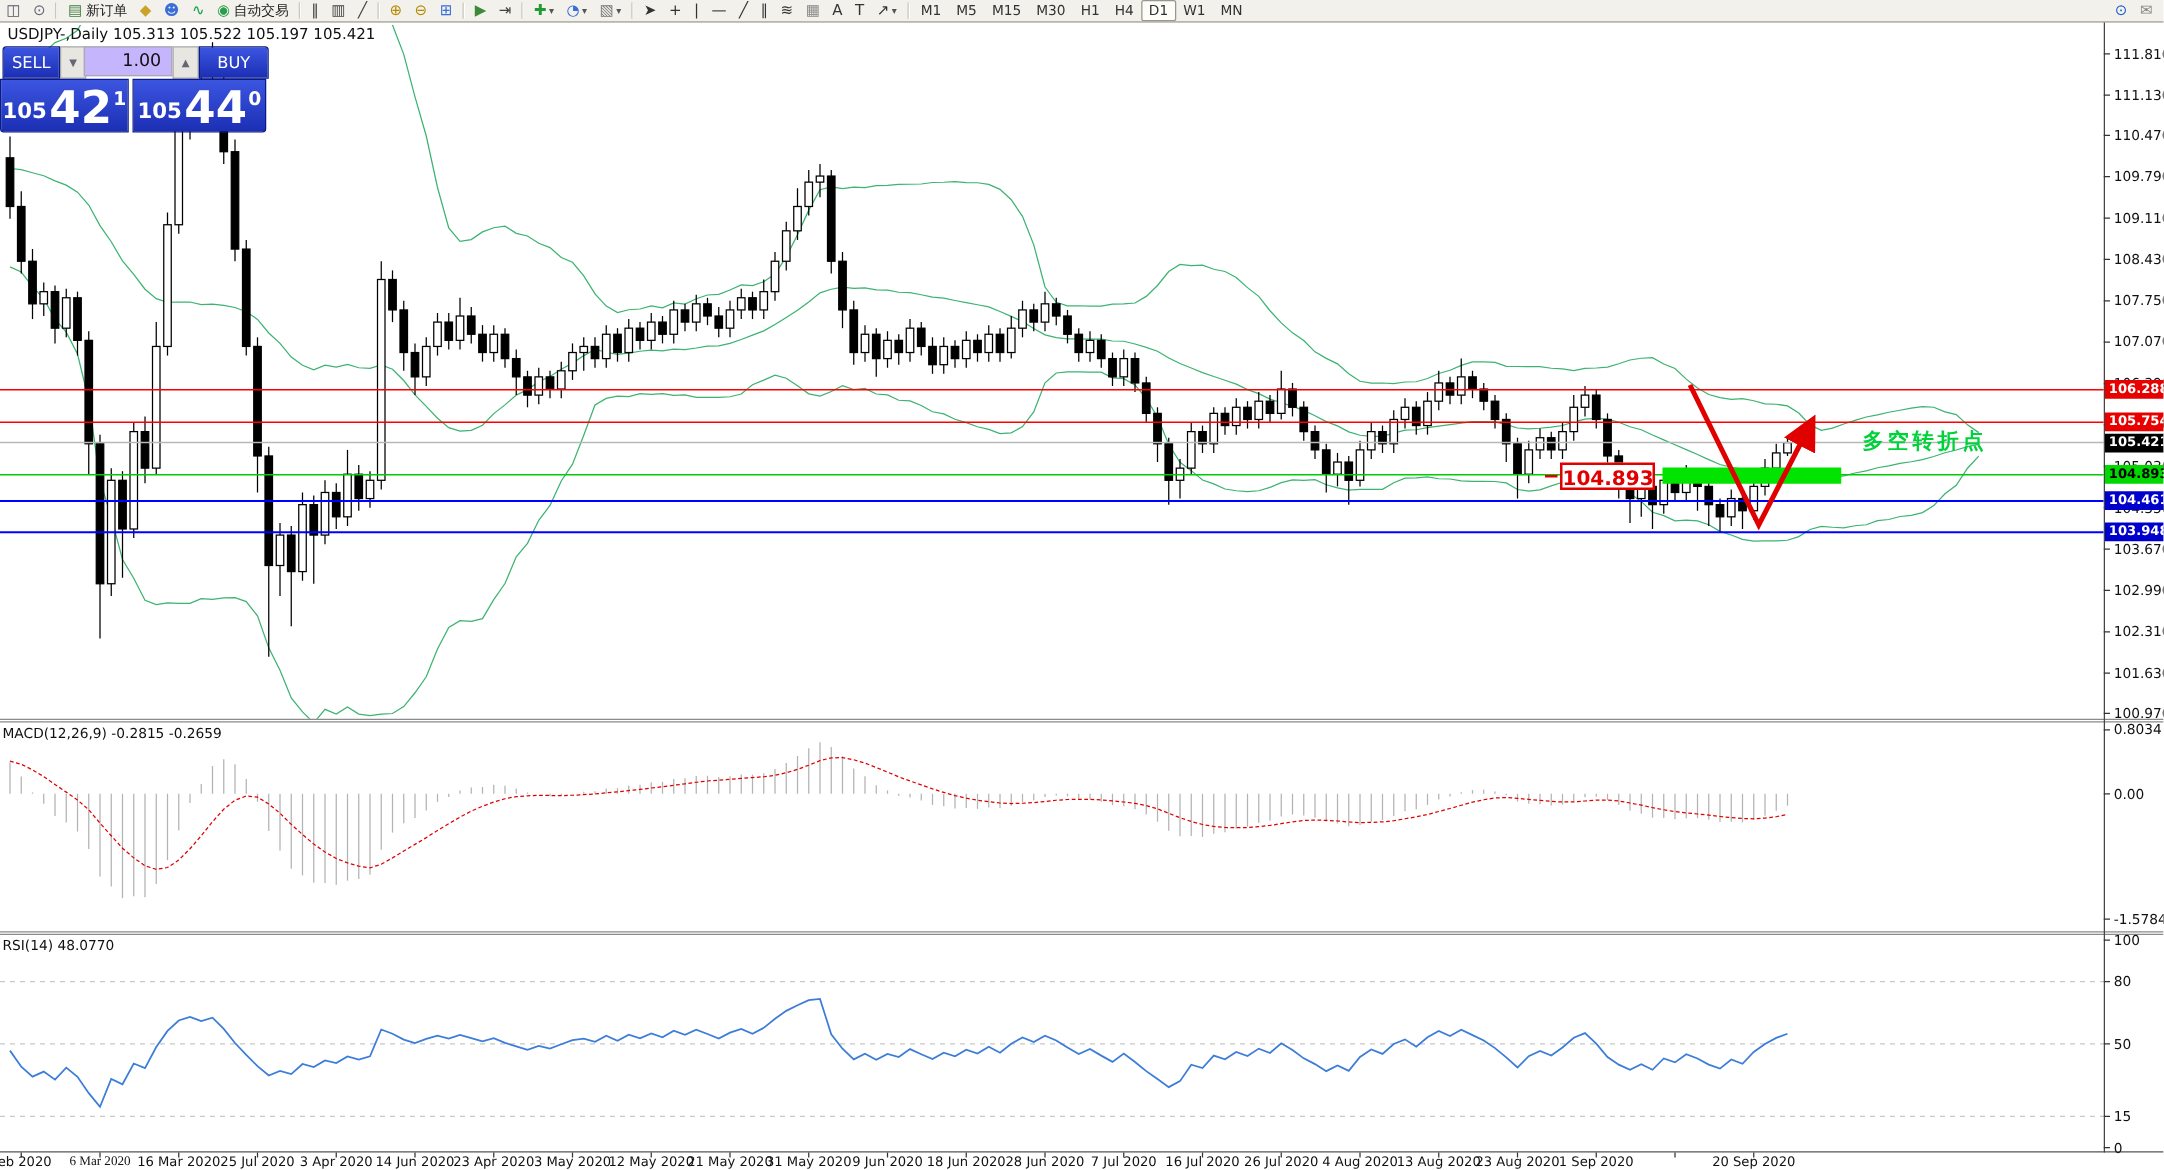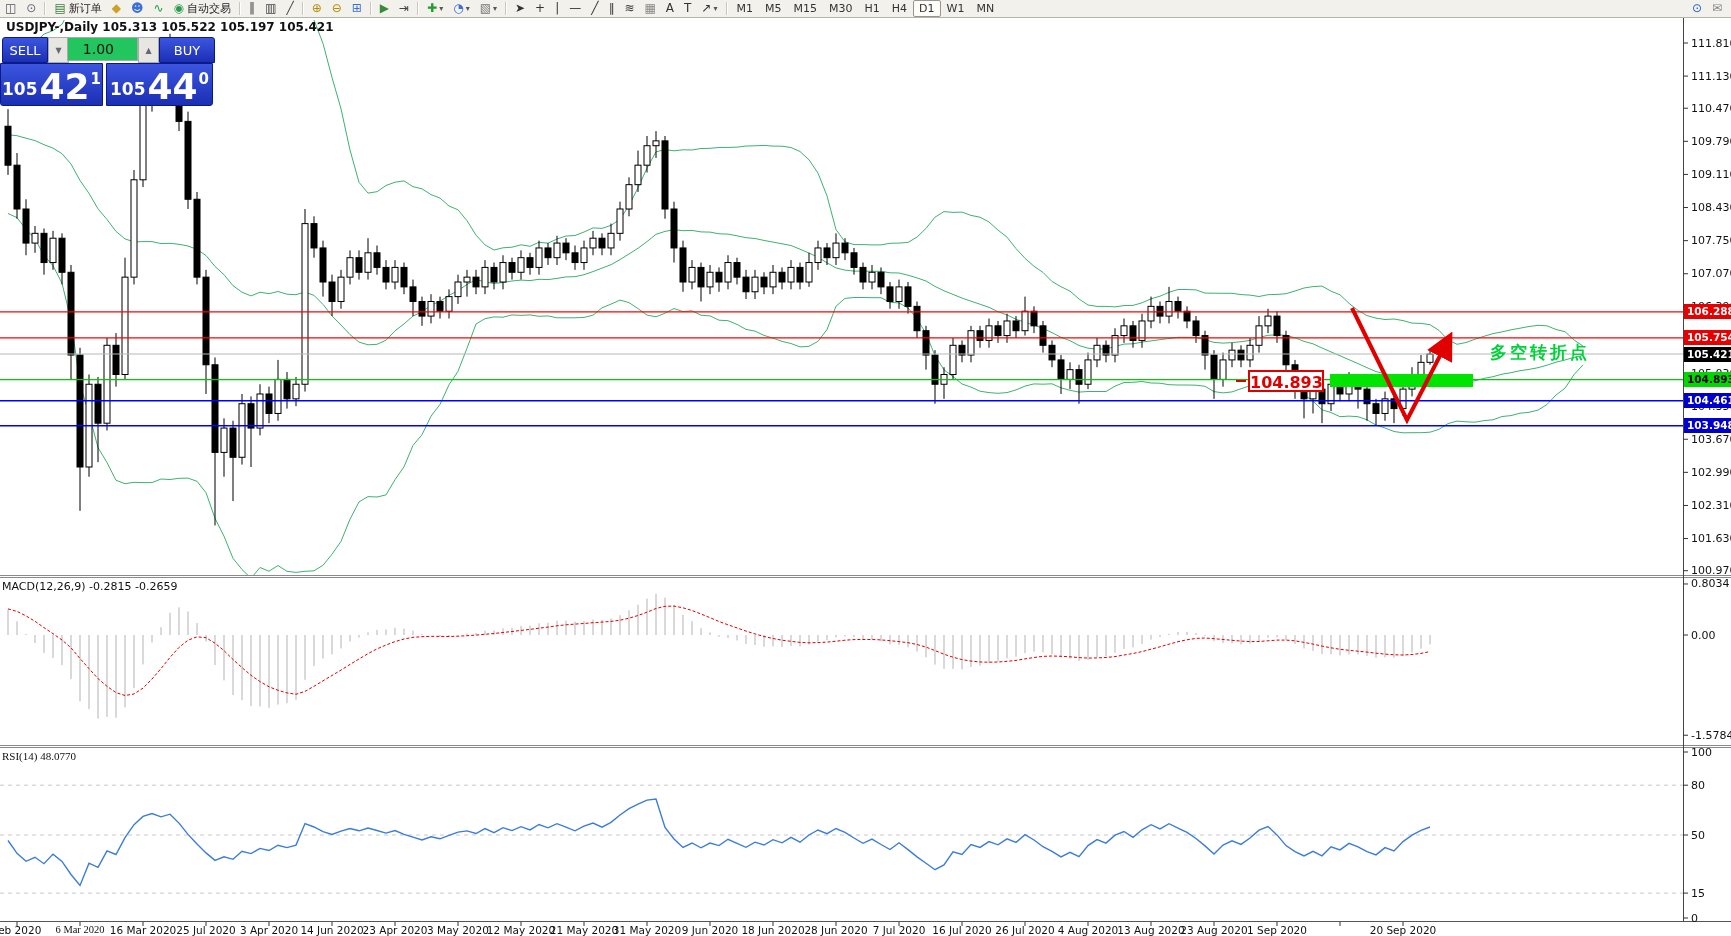"USDJPY-,Daily 105.313 105.522 105.197" #title { font-weight: bold -> normal }
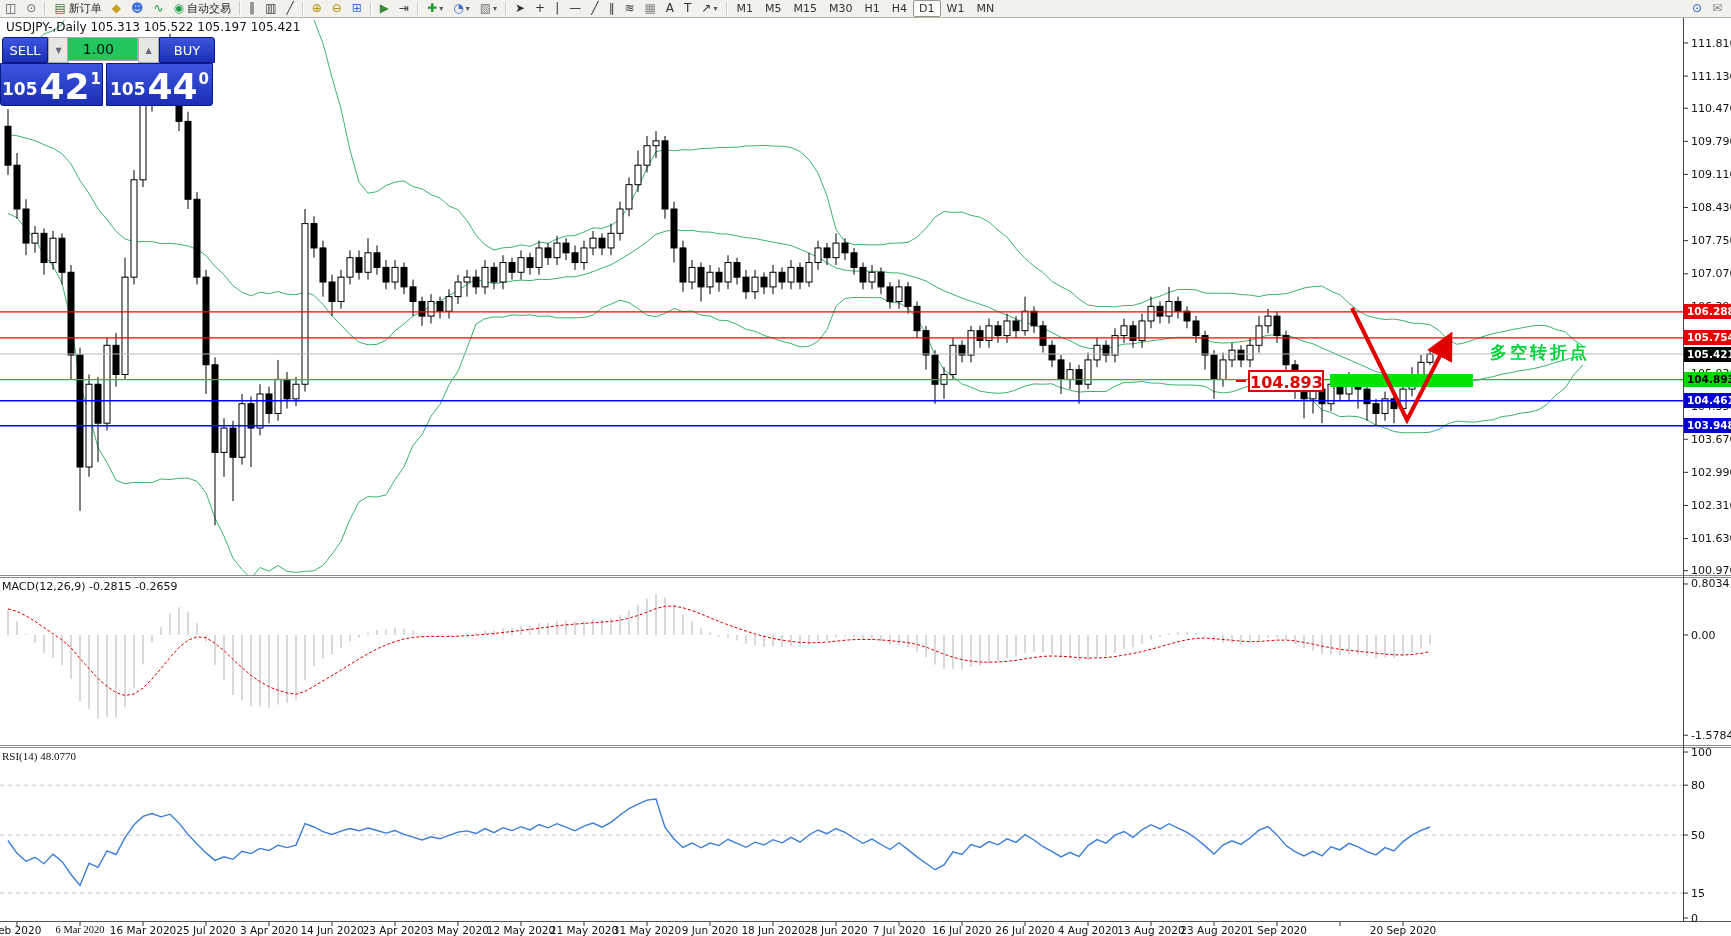"1.00" #vol-field { background: #22c55e -> #c4b5fd; padding-right: 23px -> 8px }
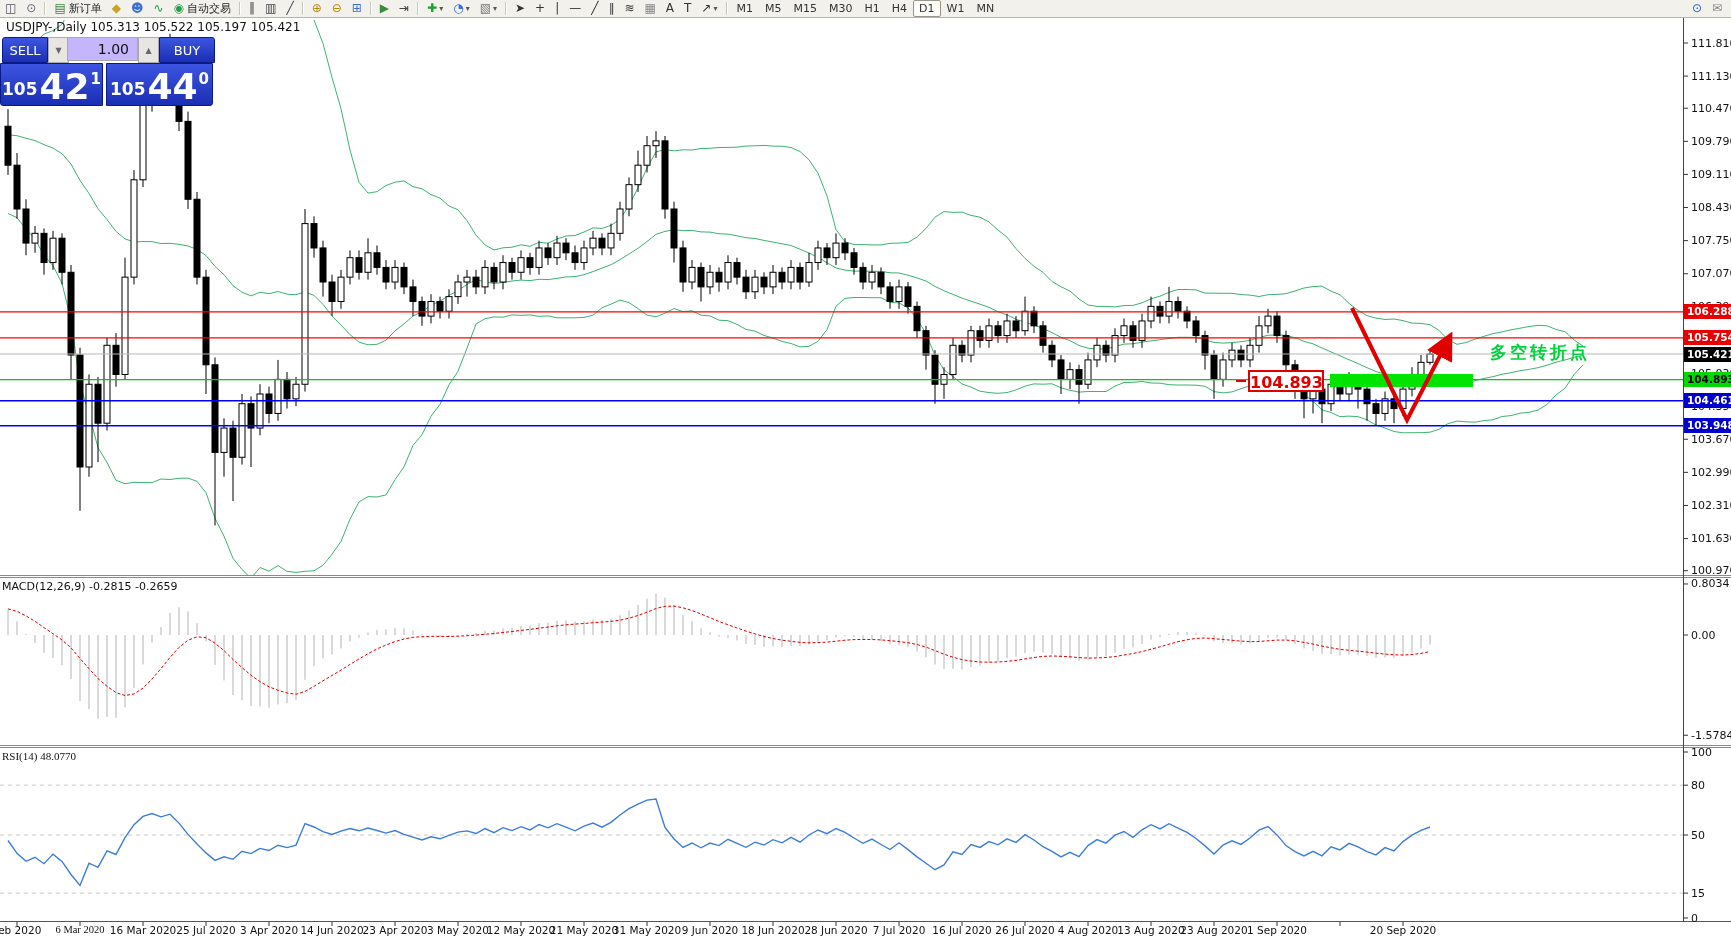"RSI(14) 48.0770" div.indlabel { font-family: Liberation Serif, serif -> none }
